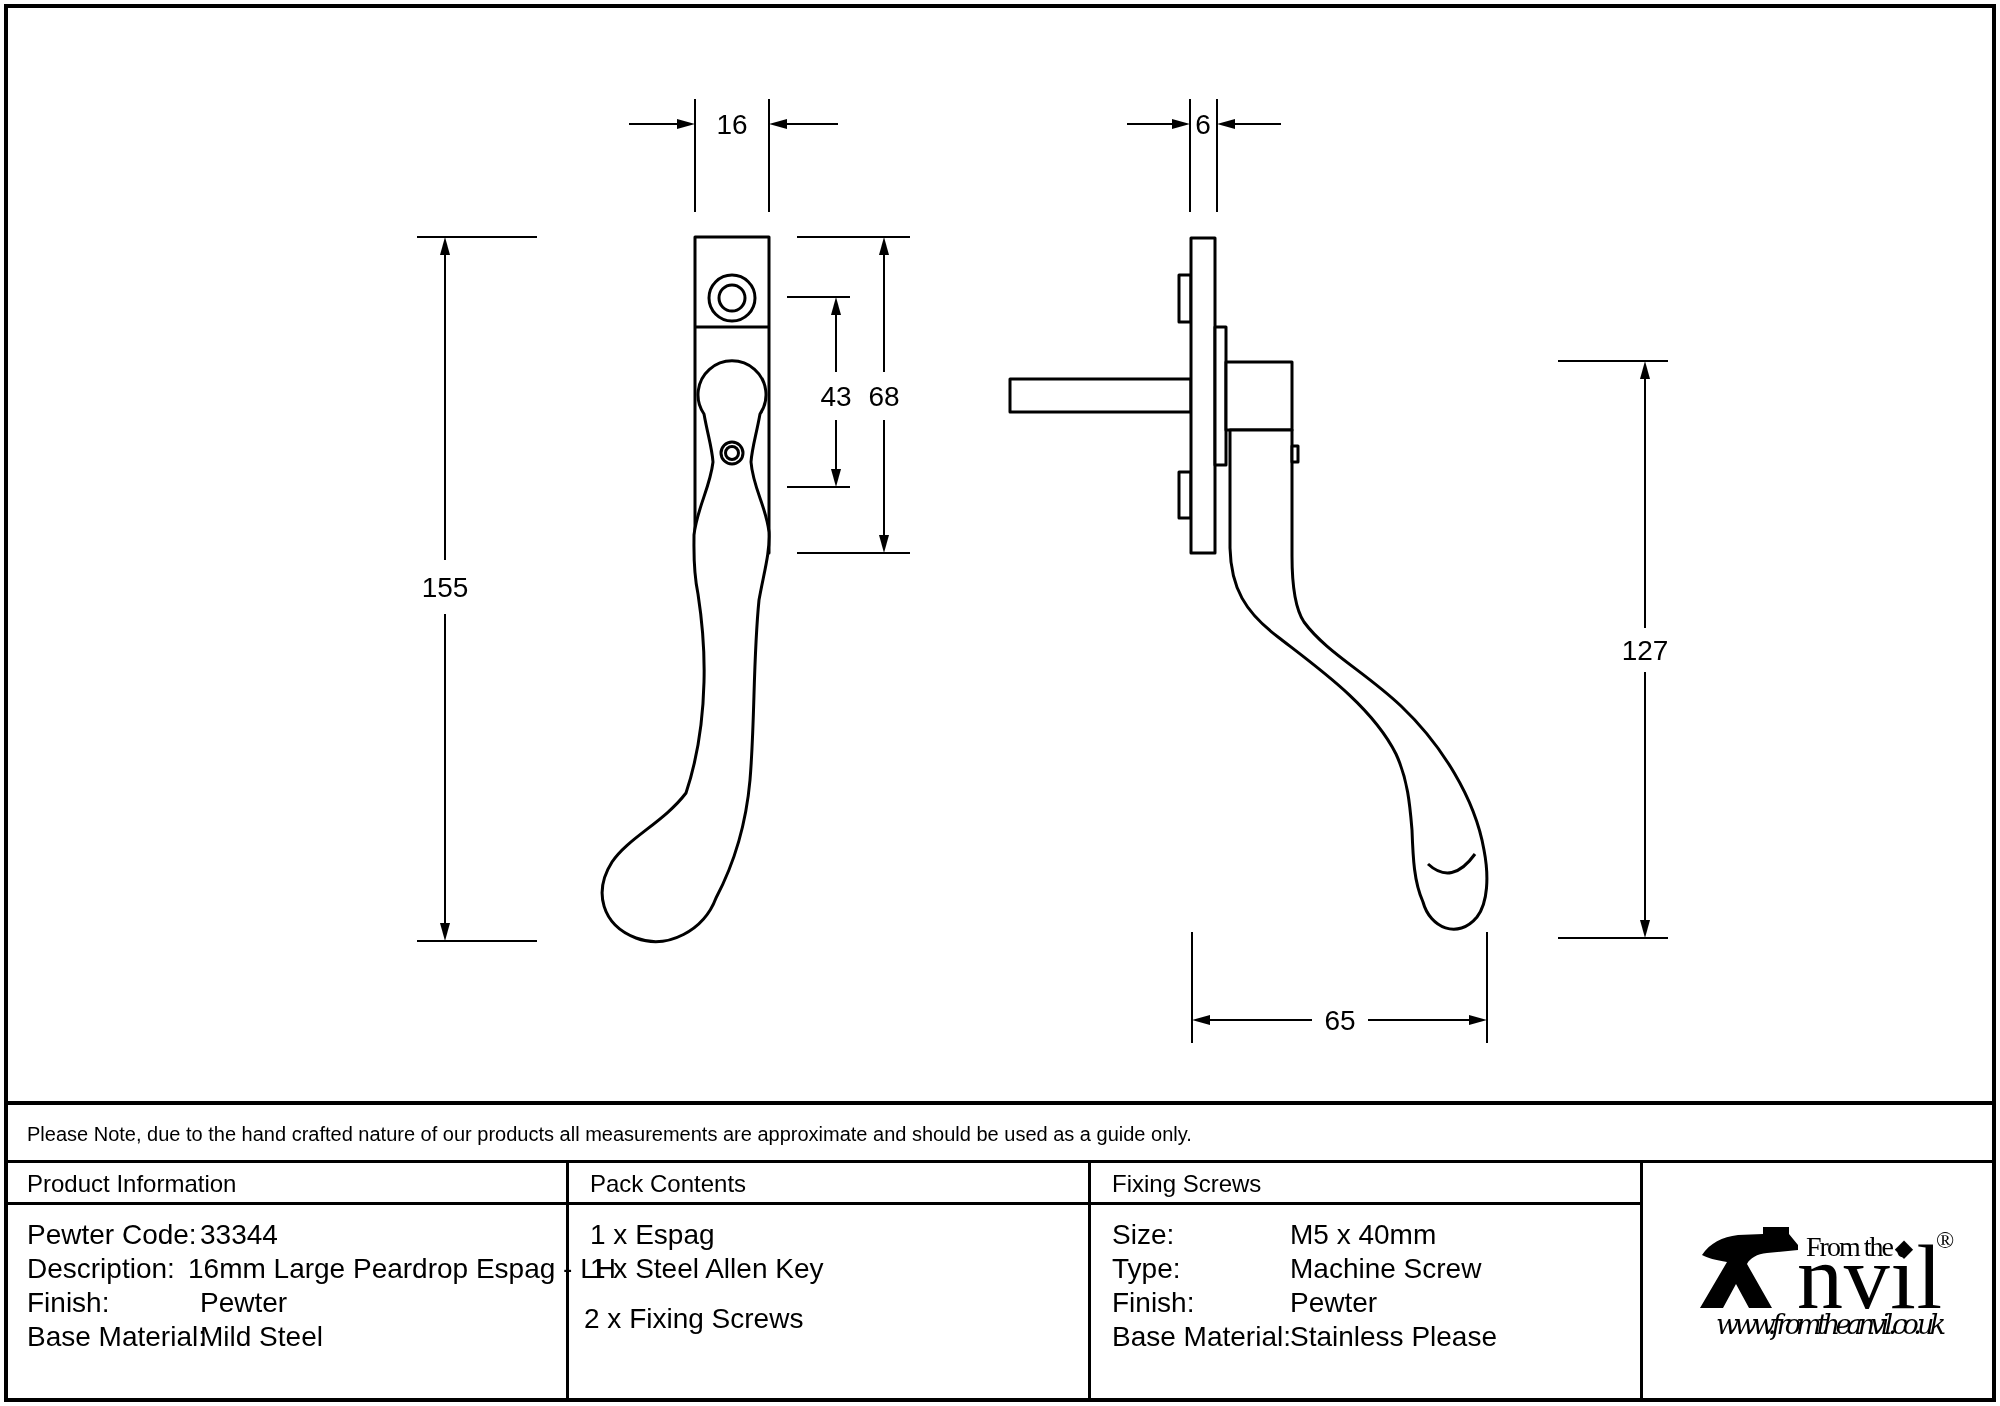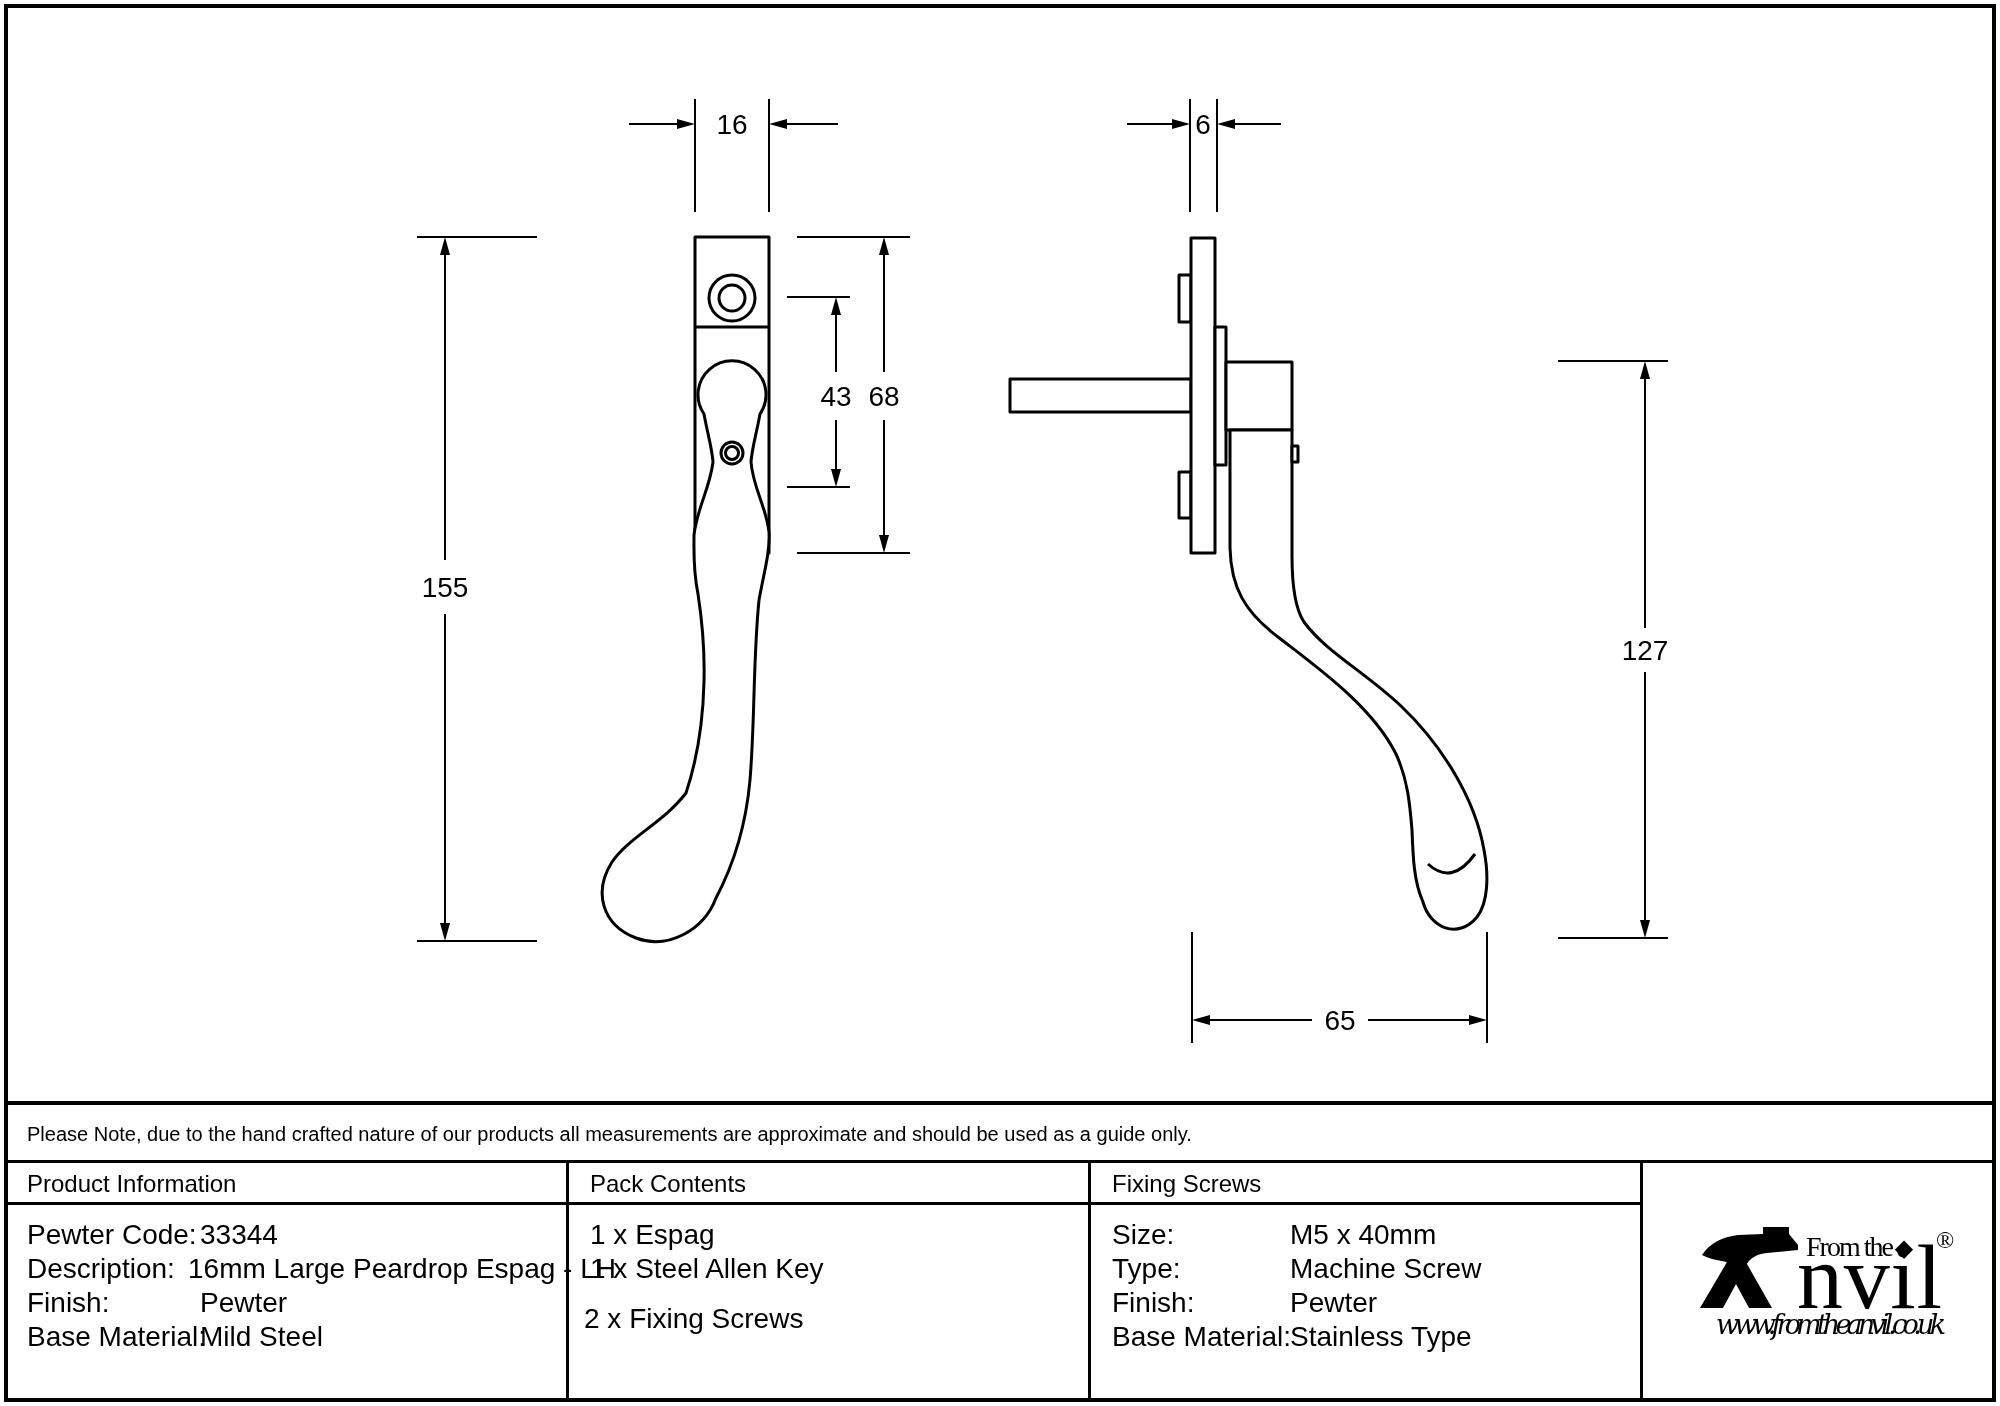"Stainless Type" div.txt { text: Type -> Please }
